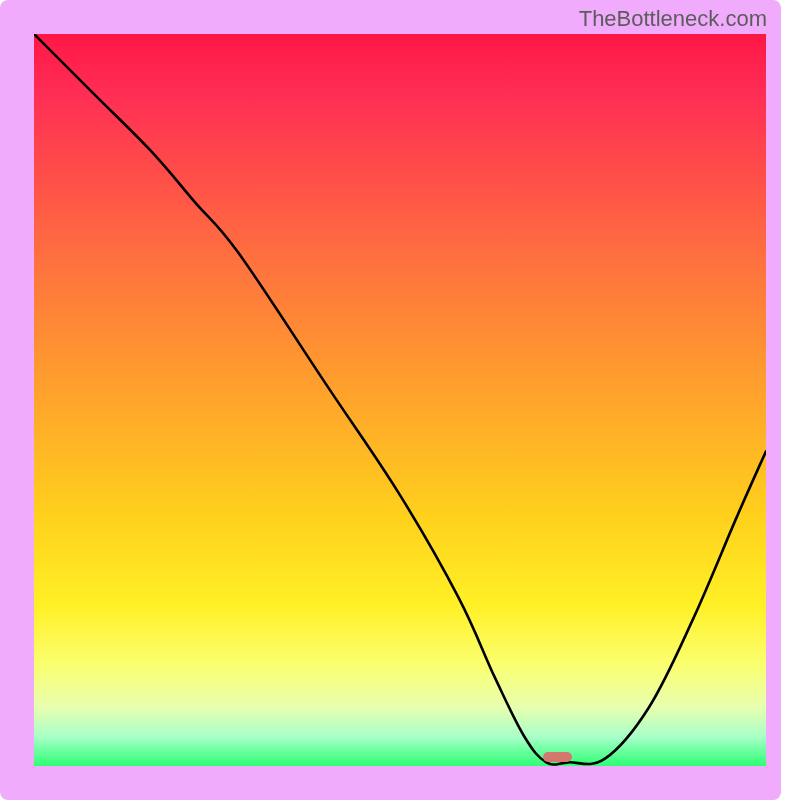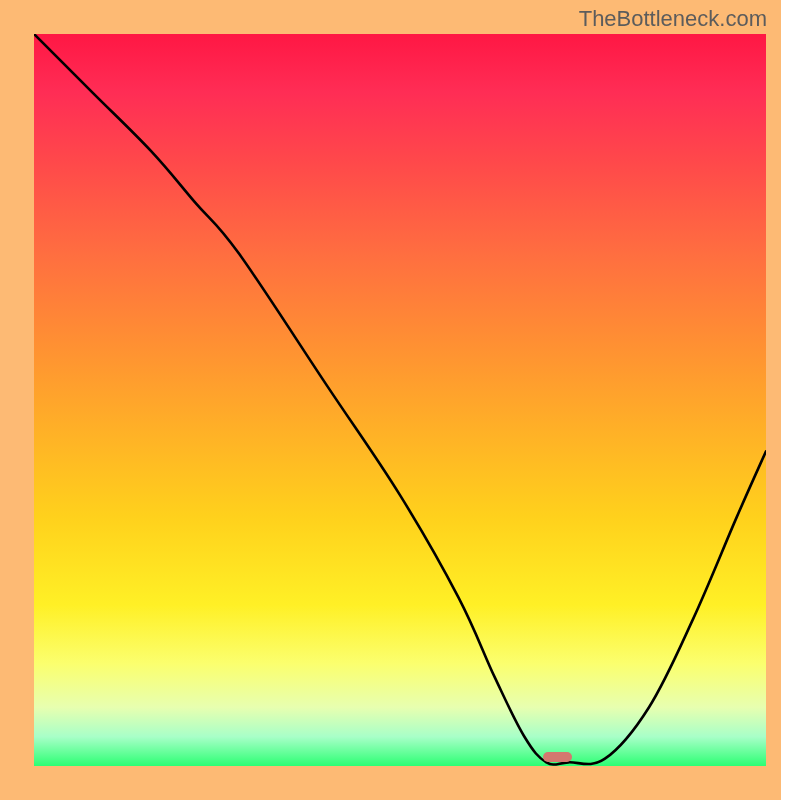"TheBottleneck.com" .container { background: #fdba74 -> #f0abfc; border-radius: none -> 8px }
